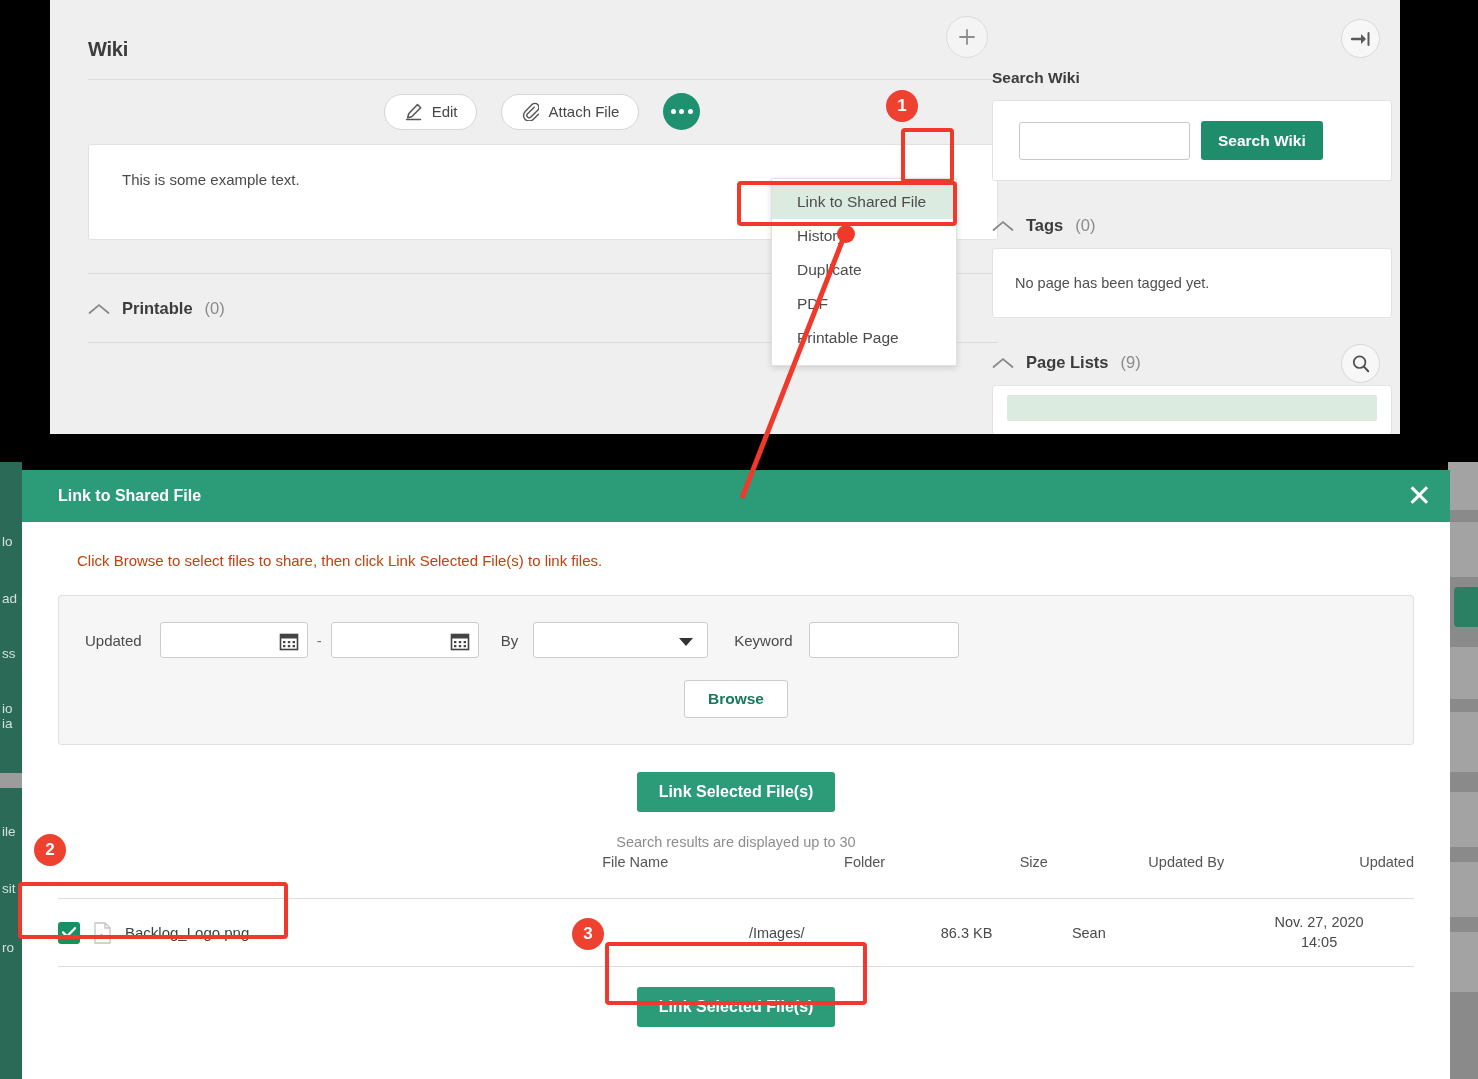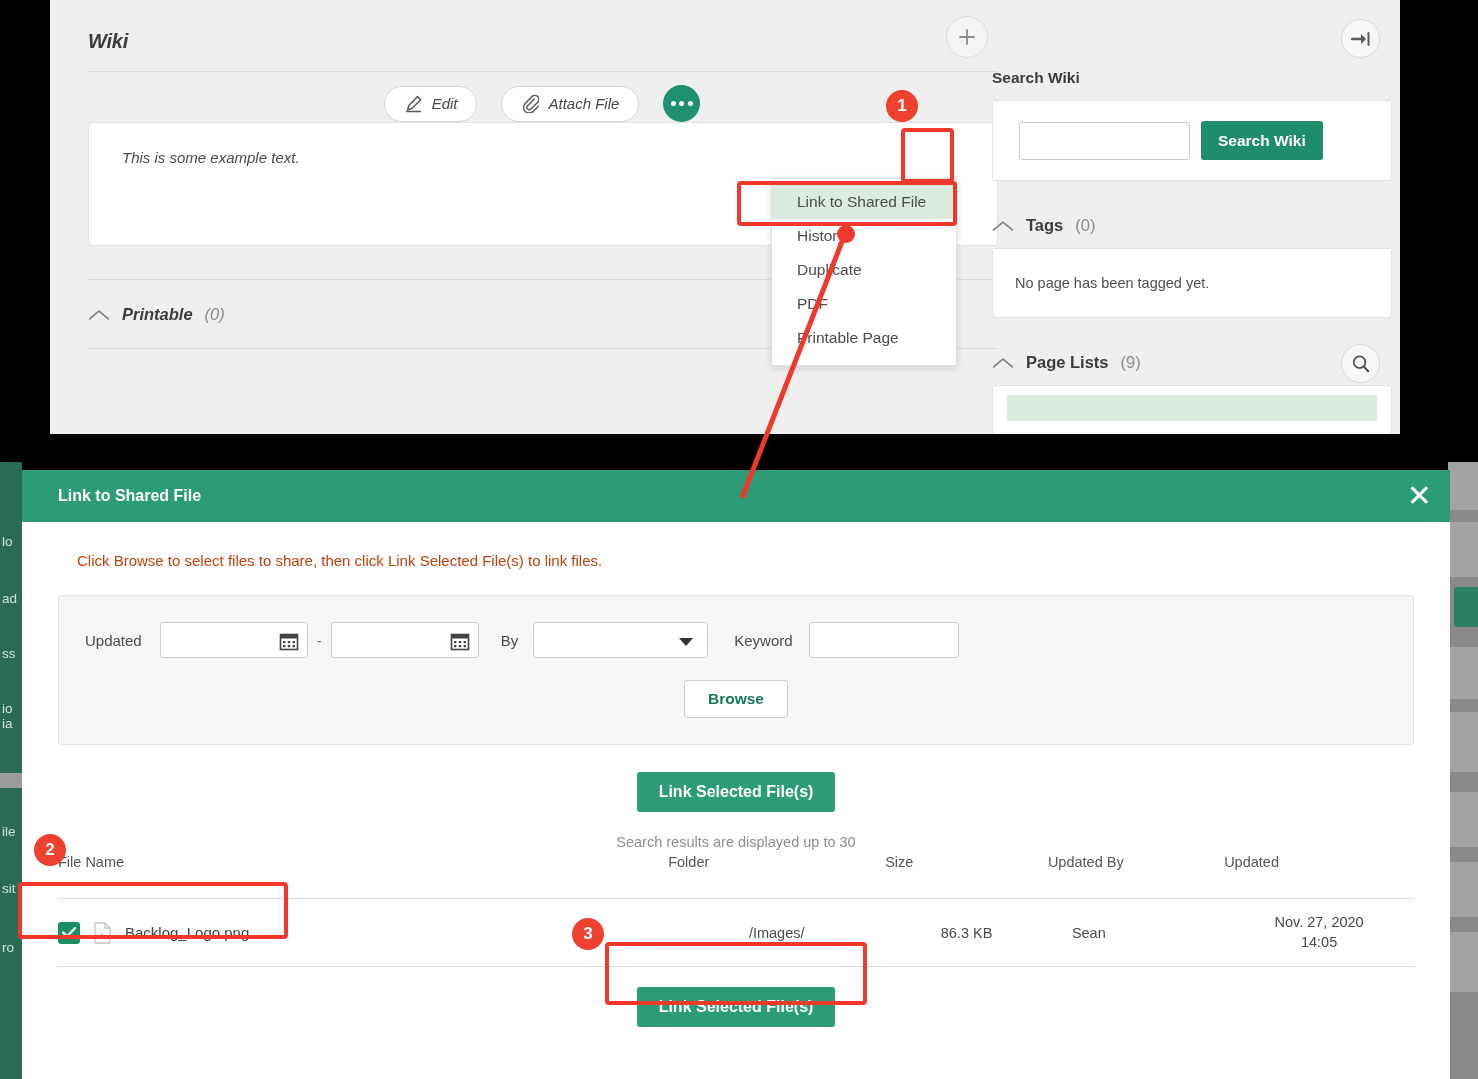"Wiki" .wiki-main { font-style: italic -> none; top: 4px -> 12px }
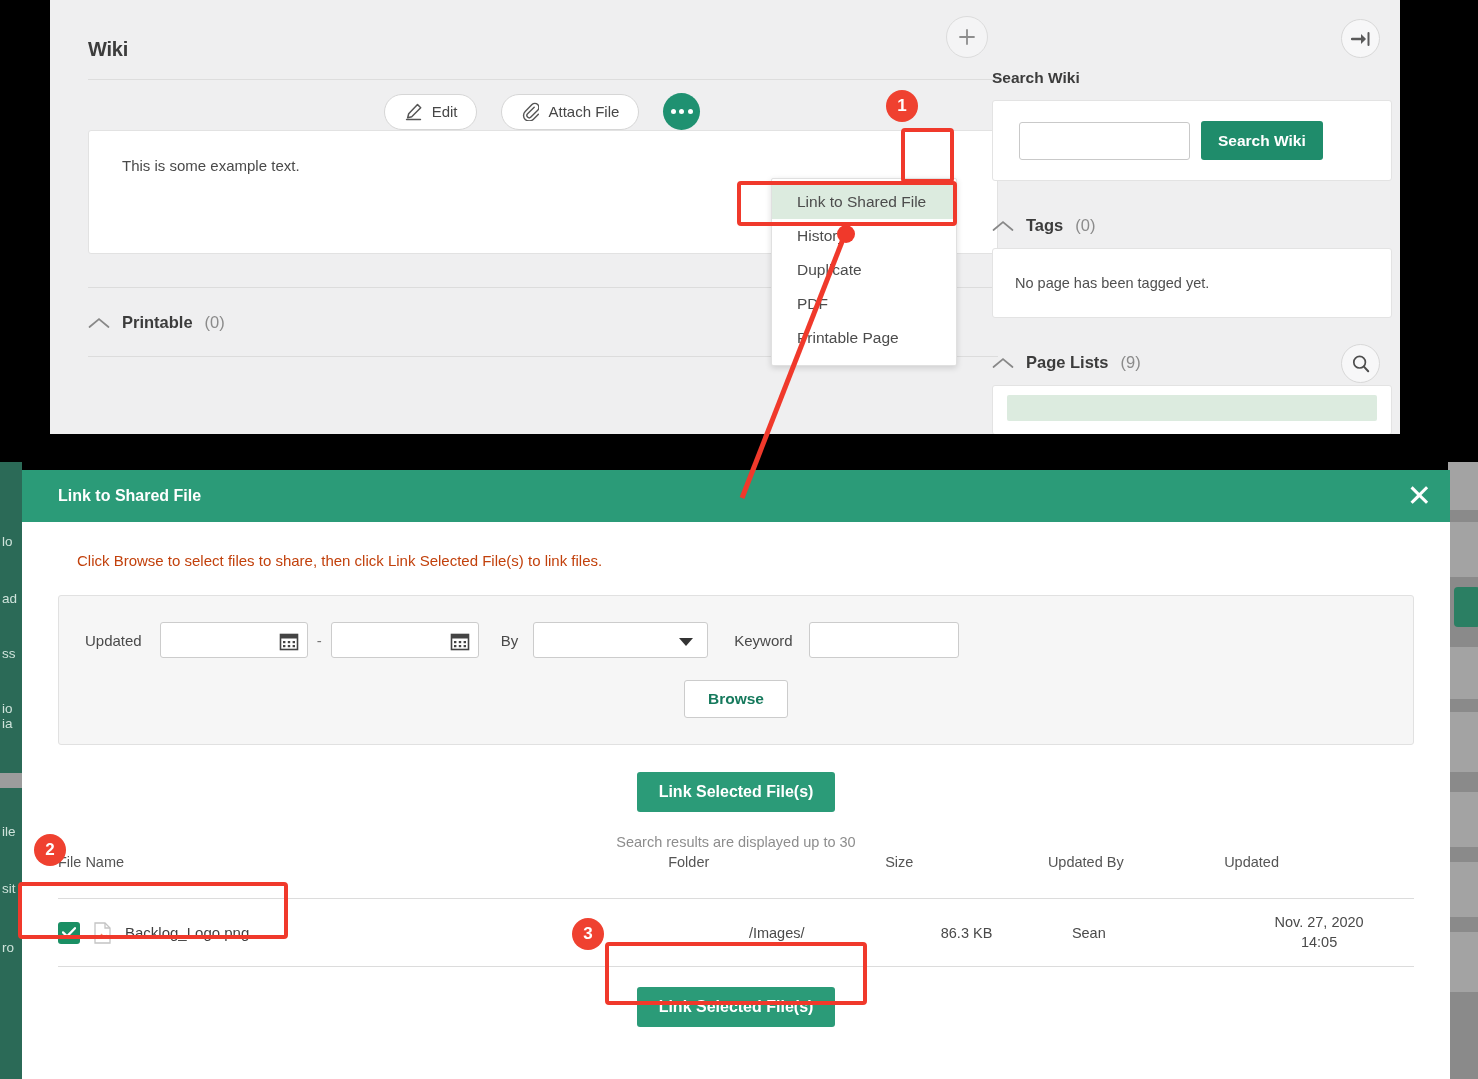"This is some example text." .content-box { height: 124px -> 96px; margin-top: none -> 14px }
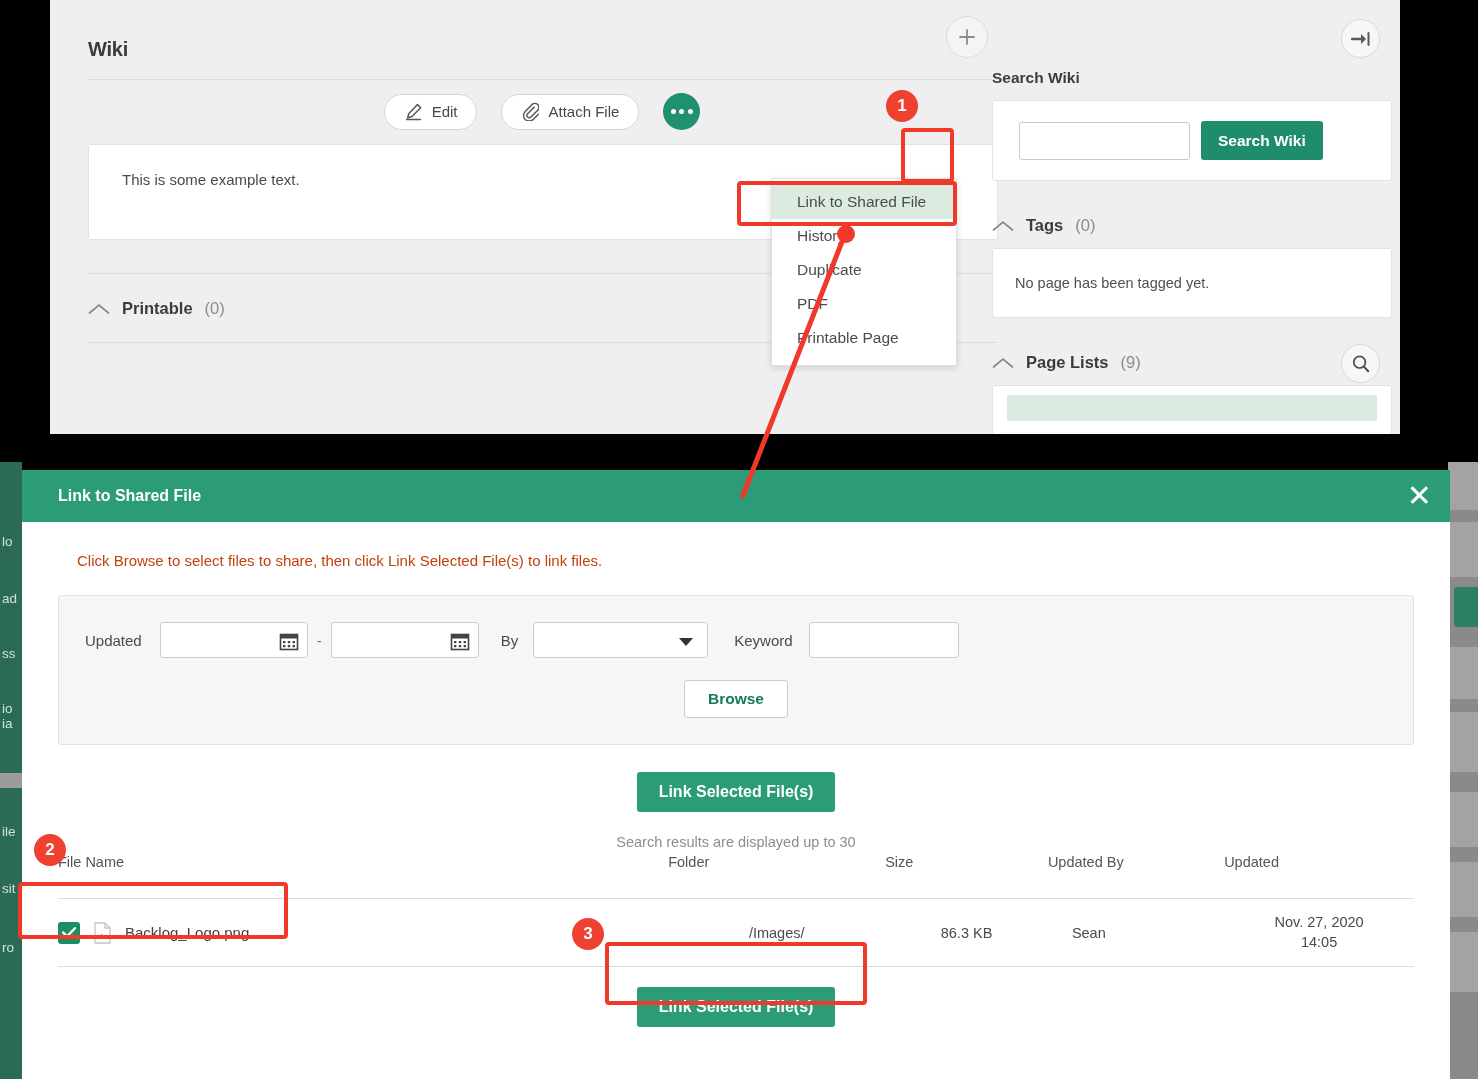"File Name" table.files th { text-align: left -> right }
